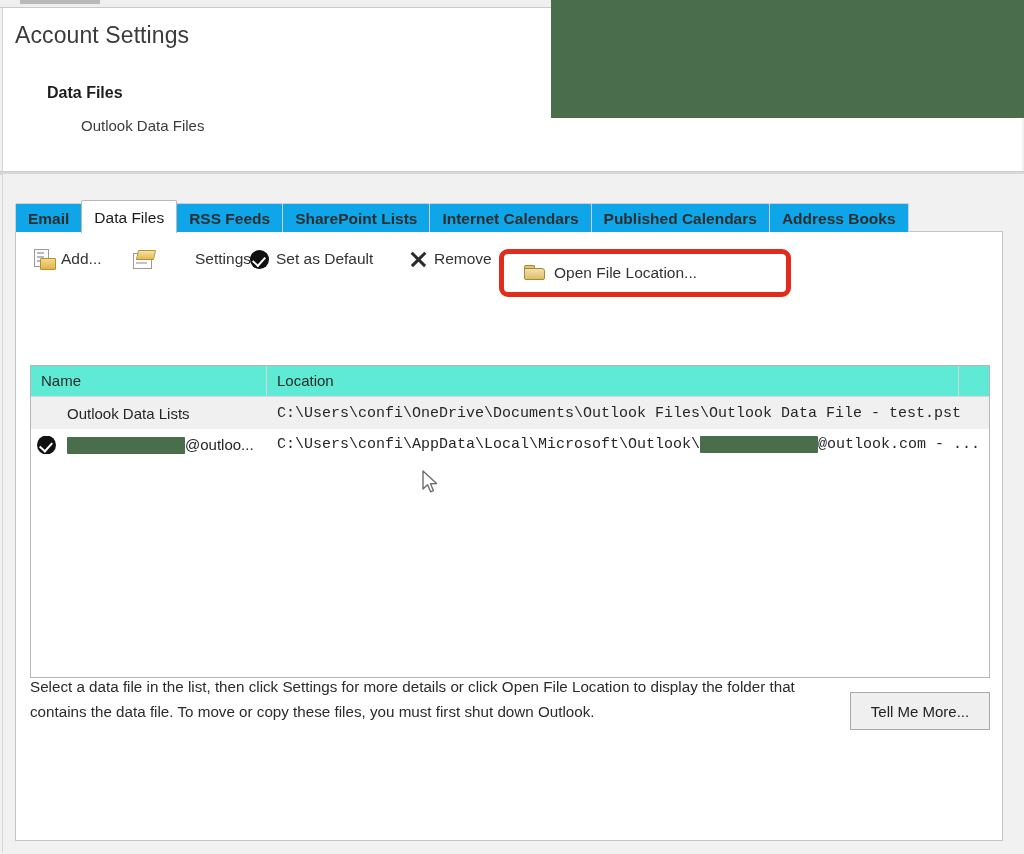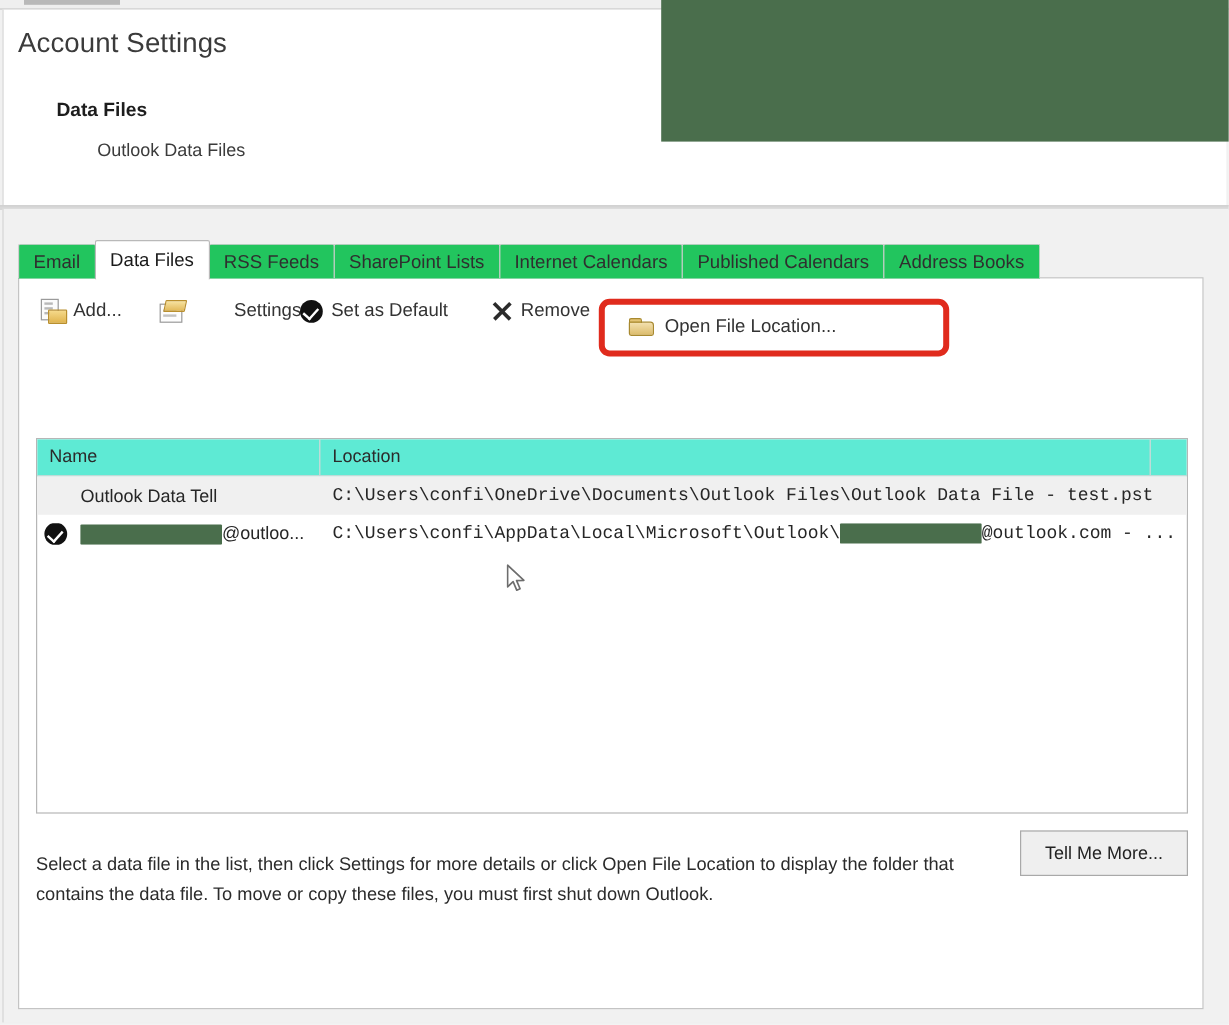"Email" .tab { background: #22c55e -> #0ea5e9; font-weight: none -> bold }
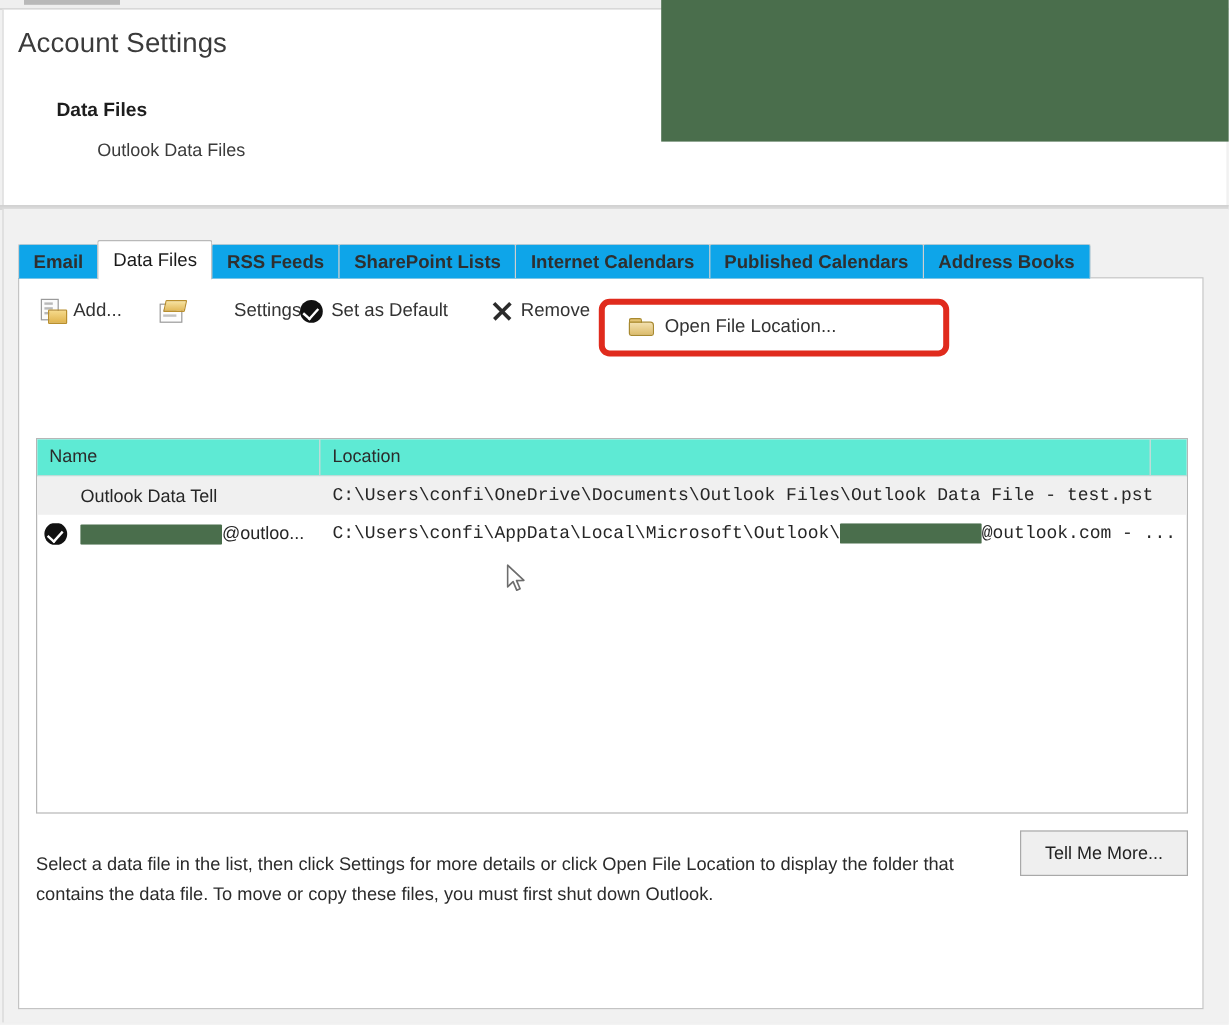"Outlook Data Tell" div.cell-name { text: Tell -> Lists }
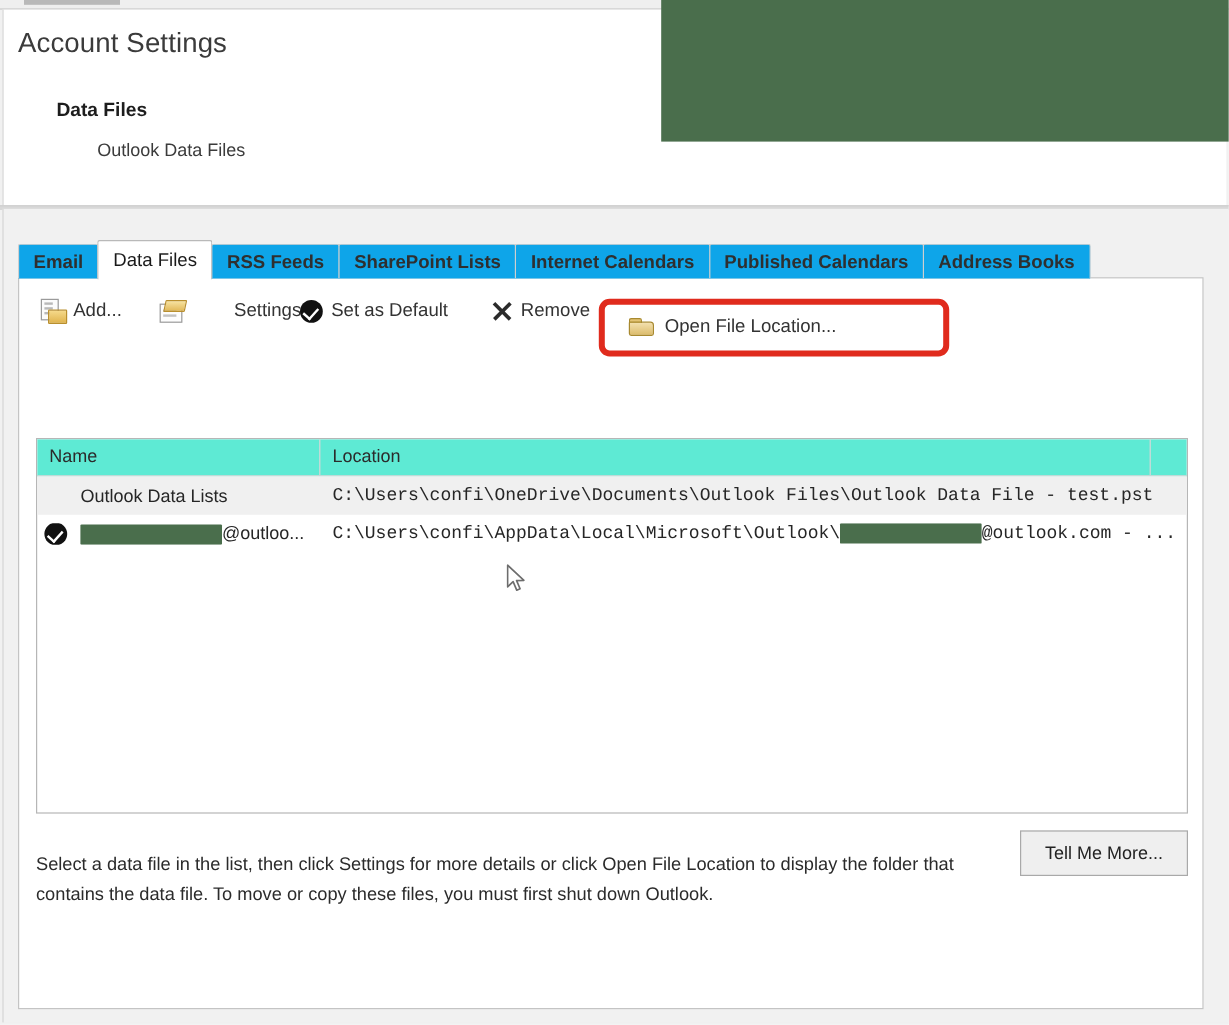"Select a data file in" #help-text { top: 476px -> 442px }
